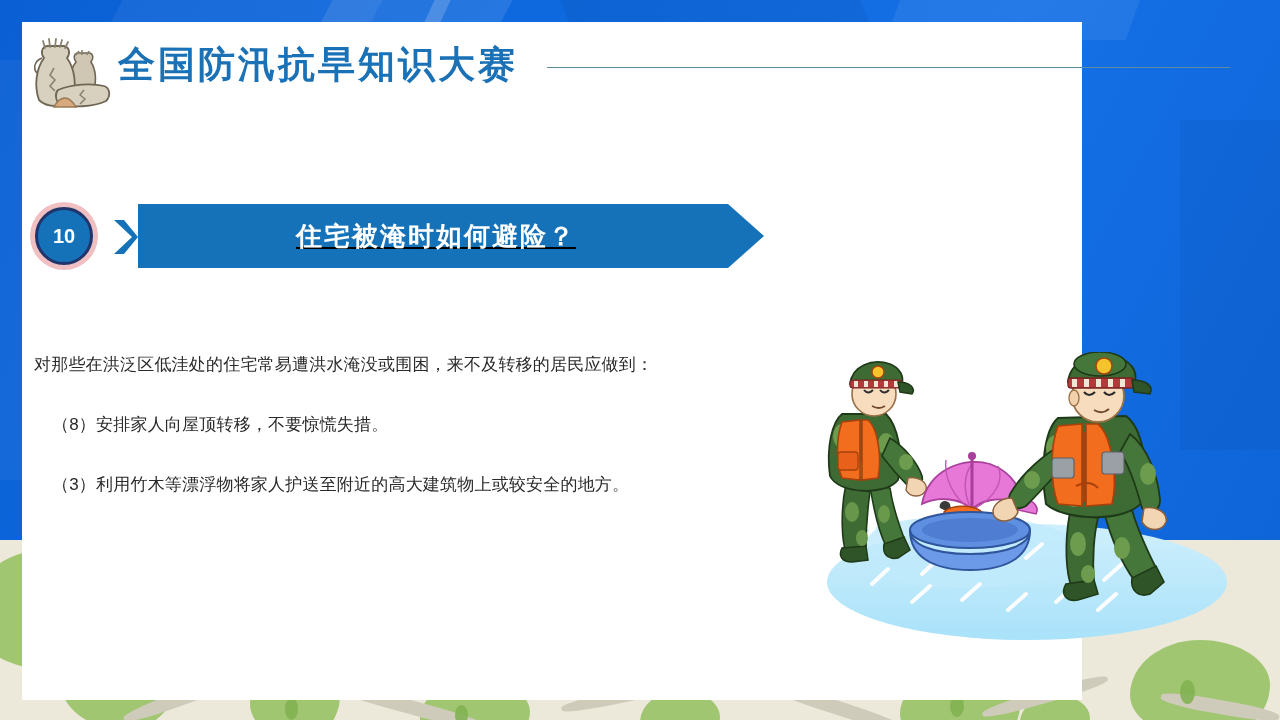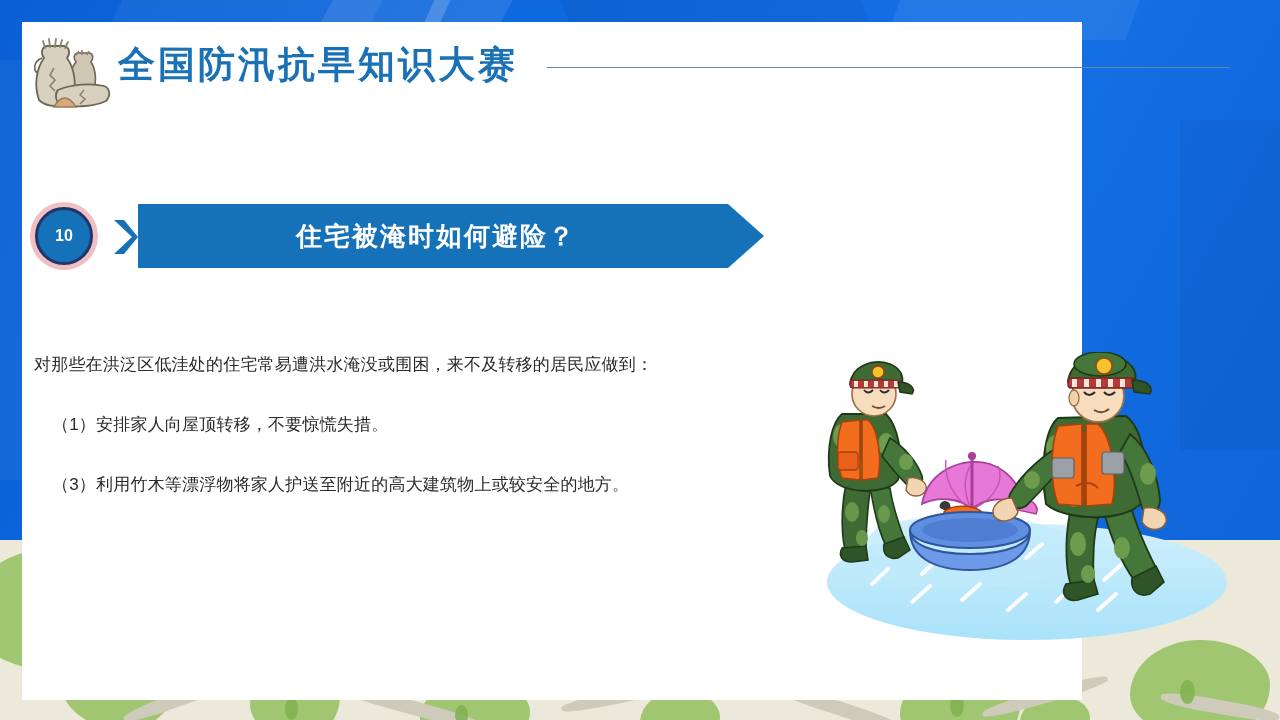"10" .qbadge-inner { font-size: 16px -> 20px }
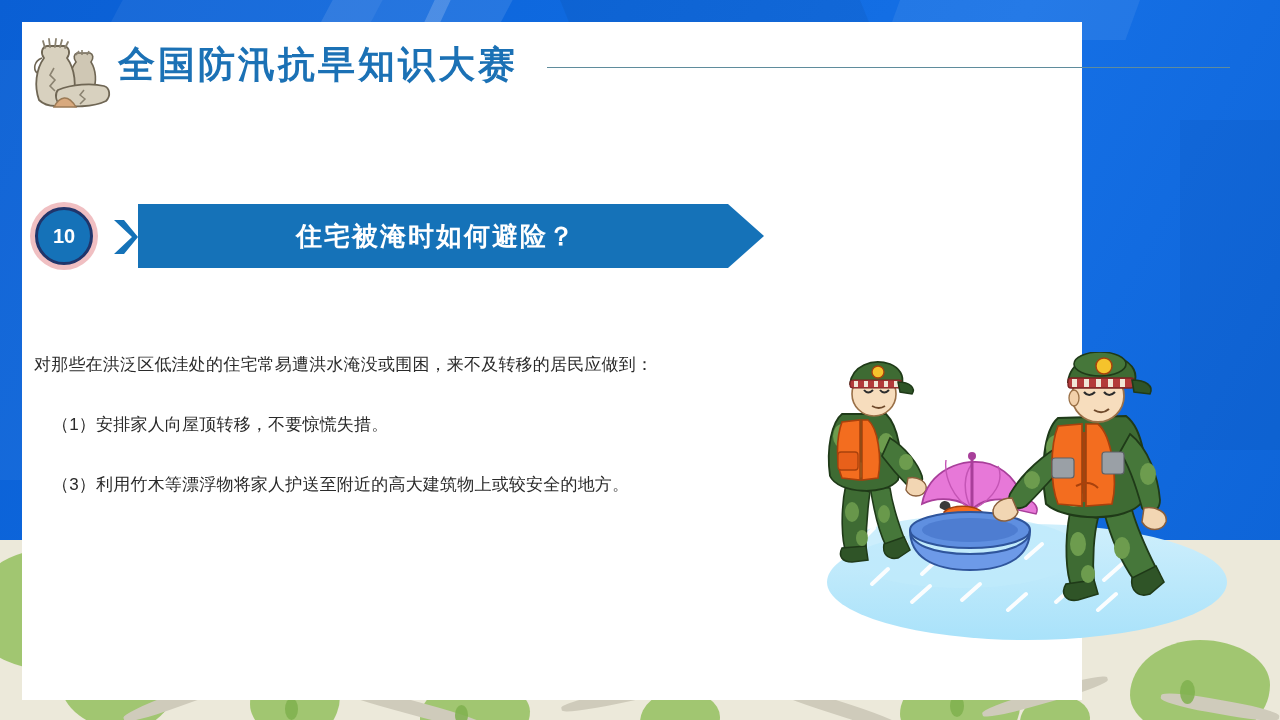"住宅被淹时如何避险？" .qbanner { text-decoration: none -> underline }
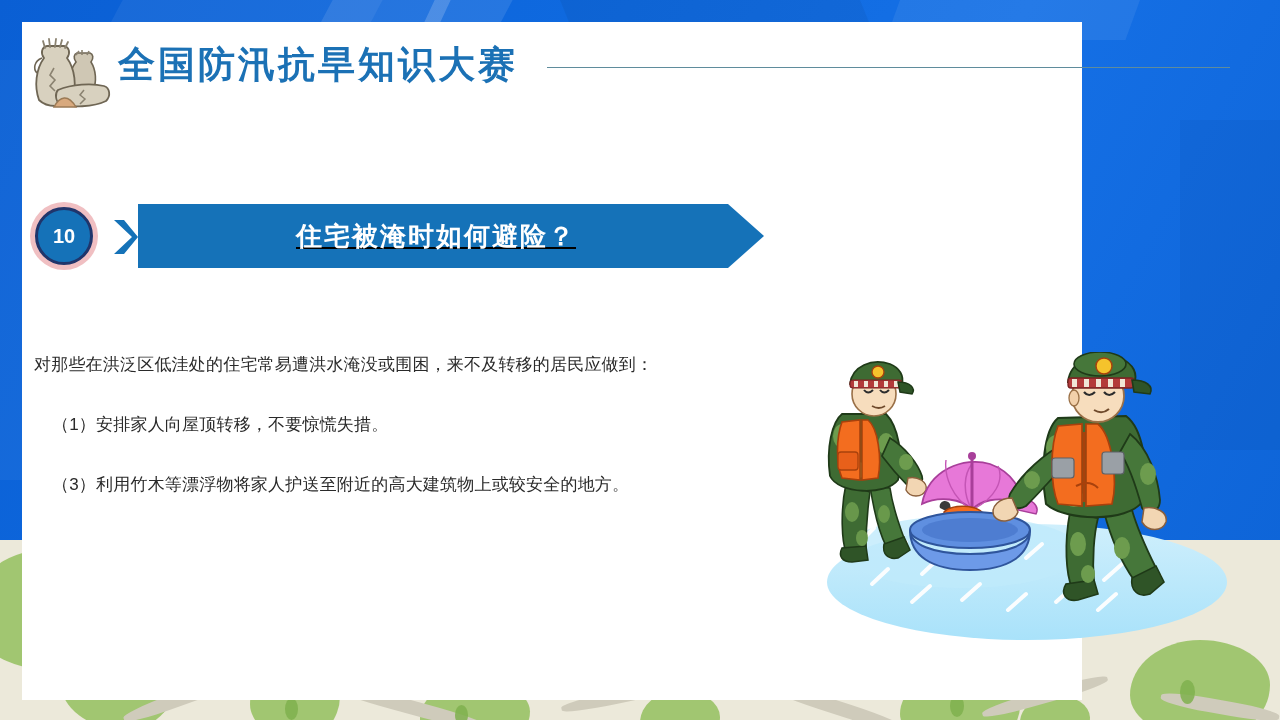"（1）安排家人向屋顶转移，不要惊慌失措。" div.body-line { text: 1 -> 8 }
